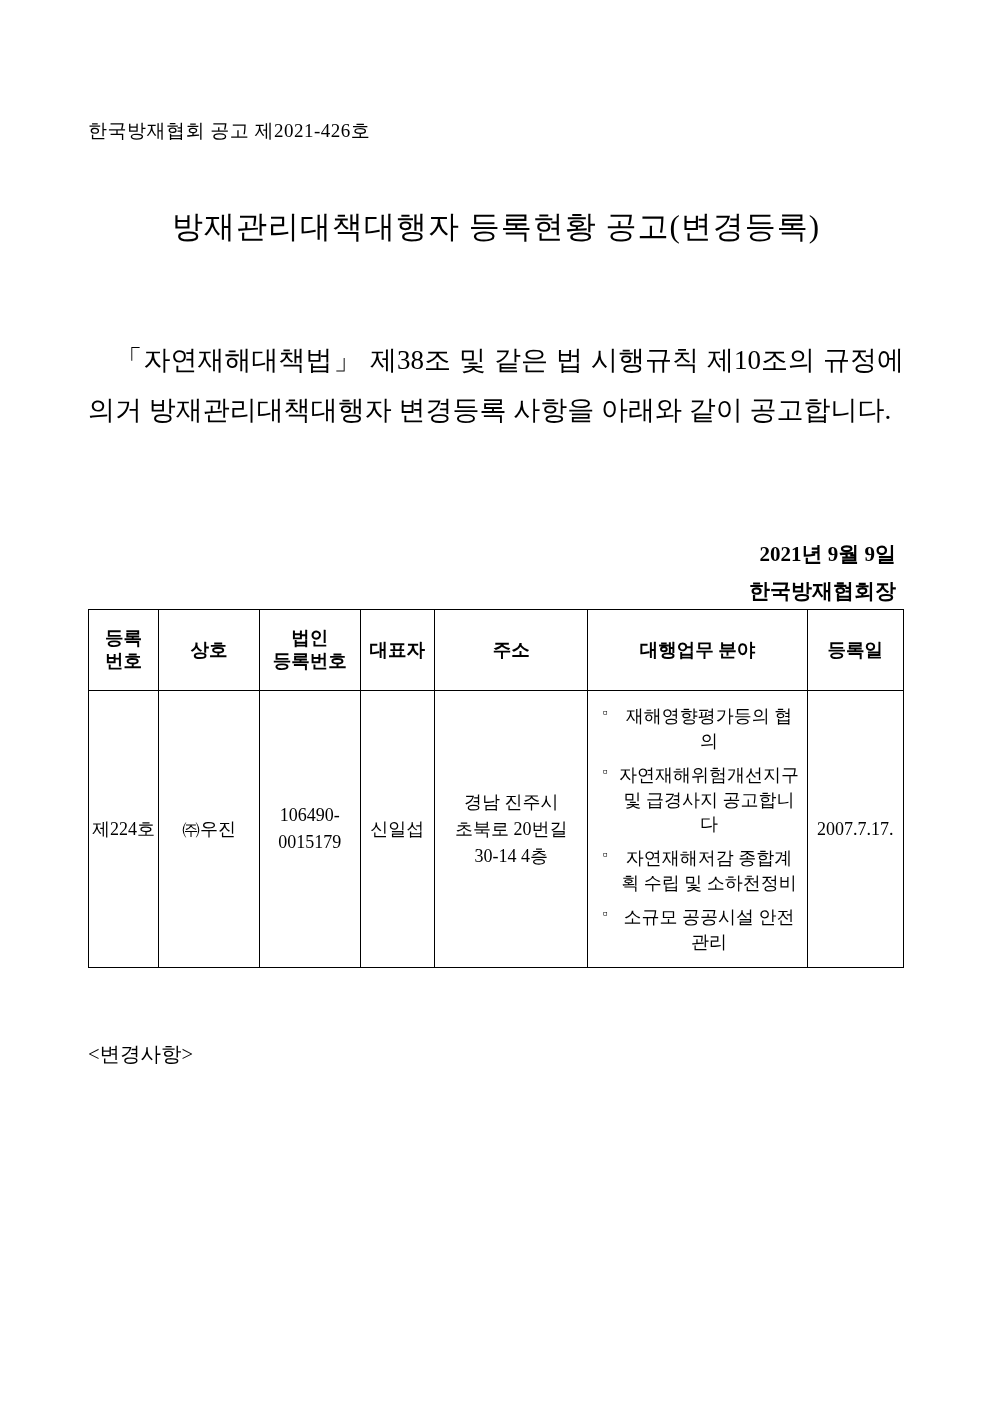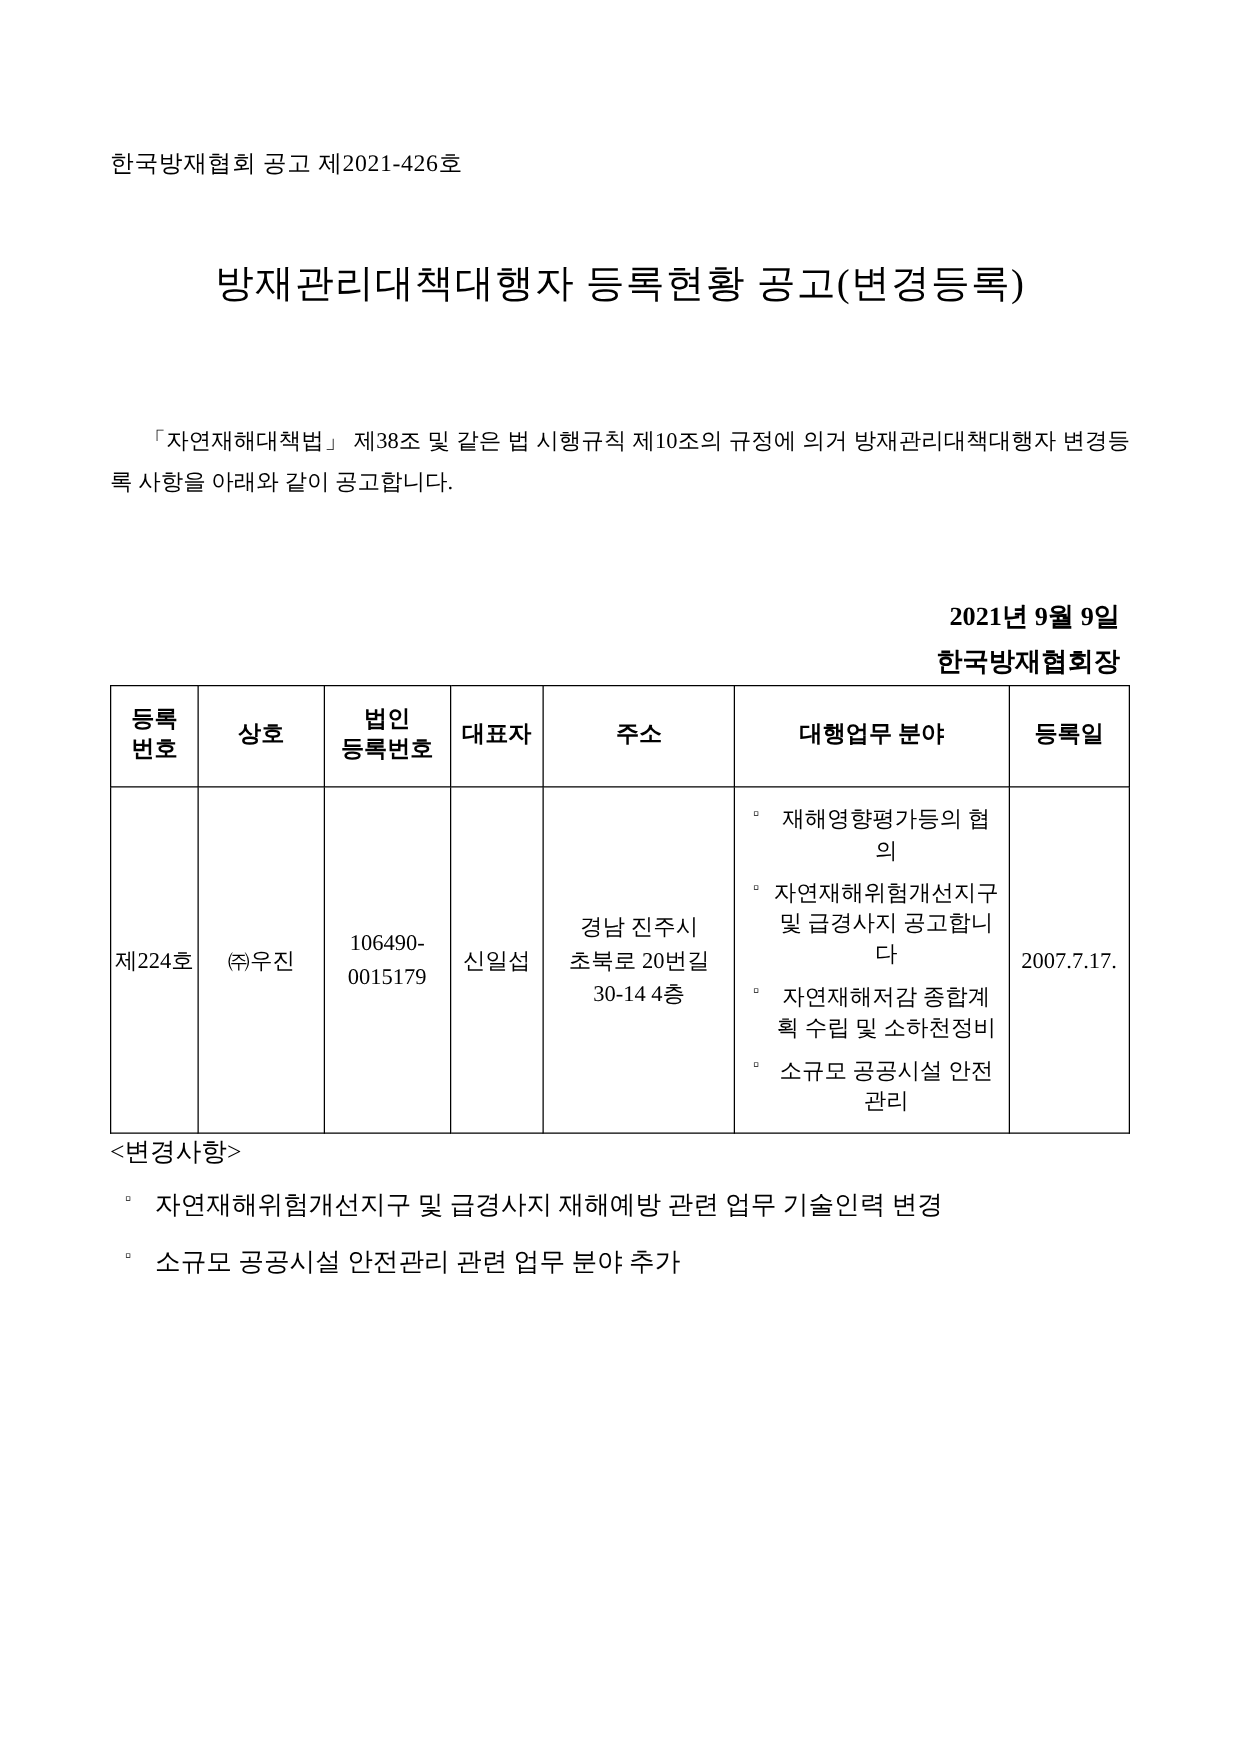"「자연재해대책법」 제38조 및 같은 법" .intro { font-size: 18px -> 27px }
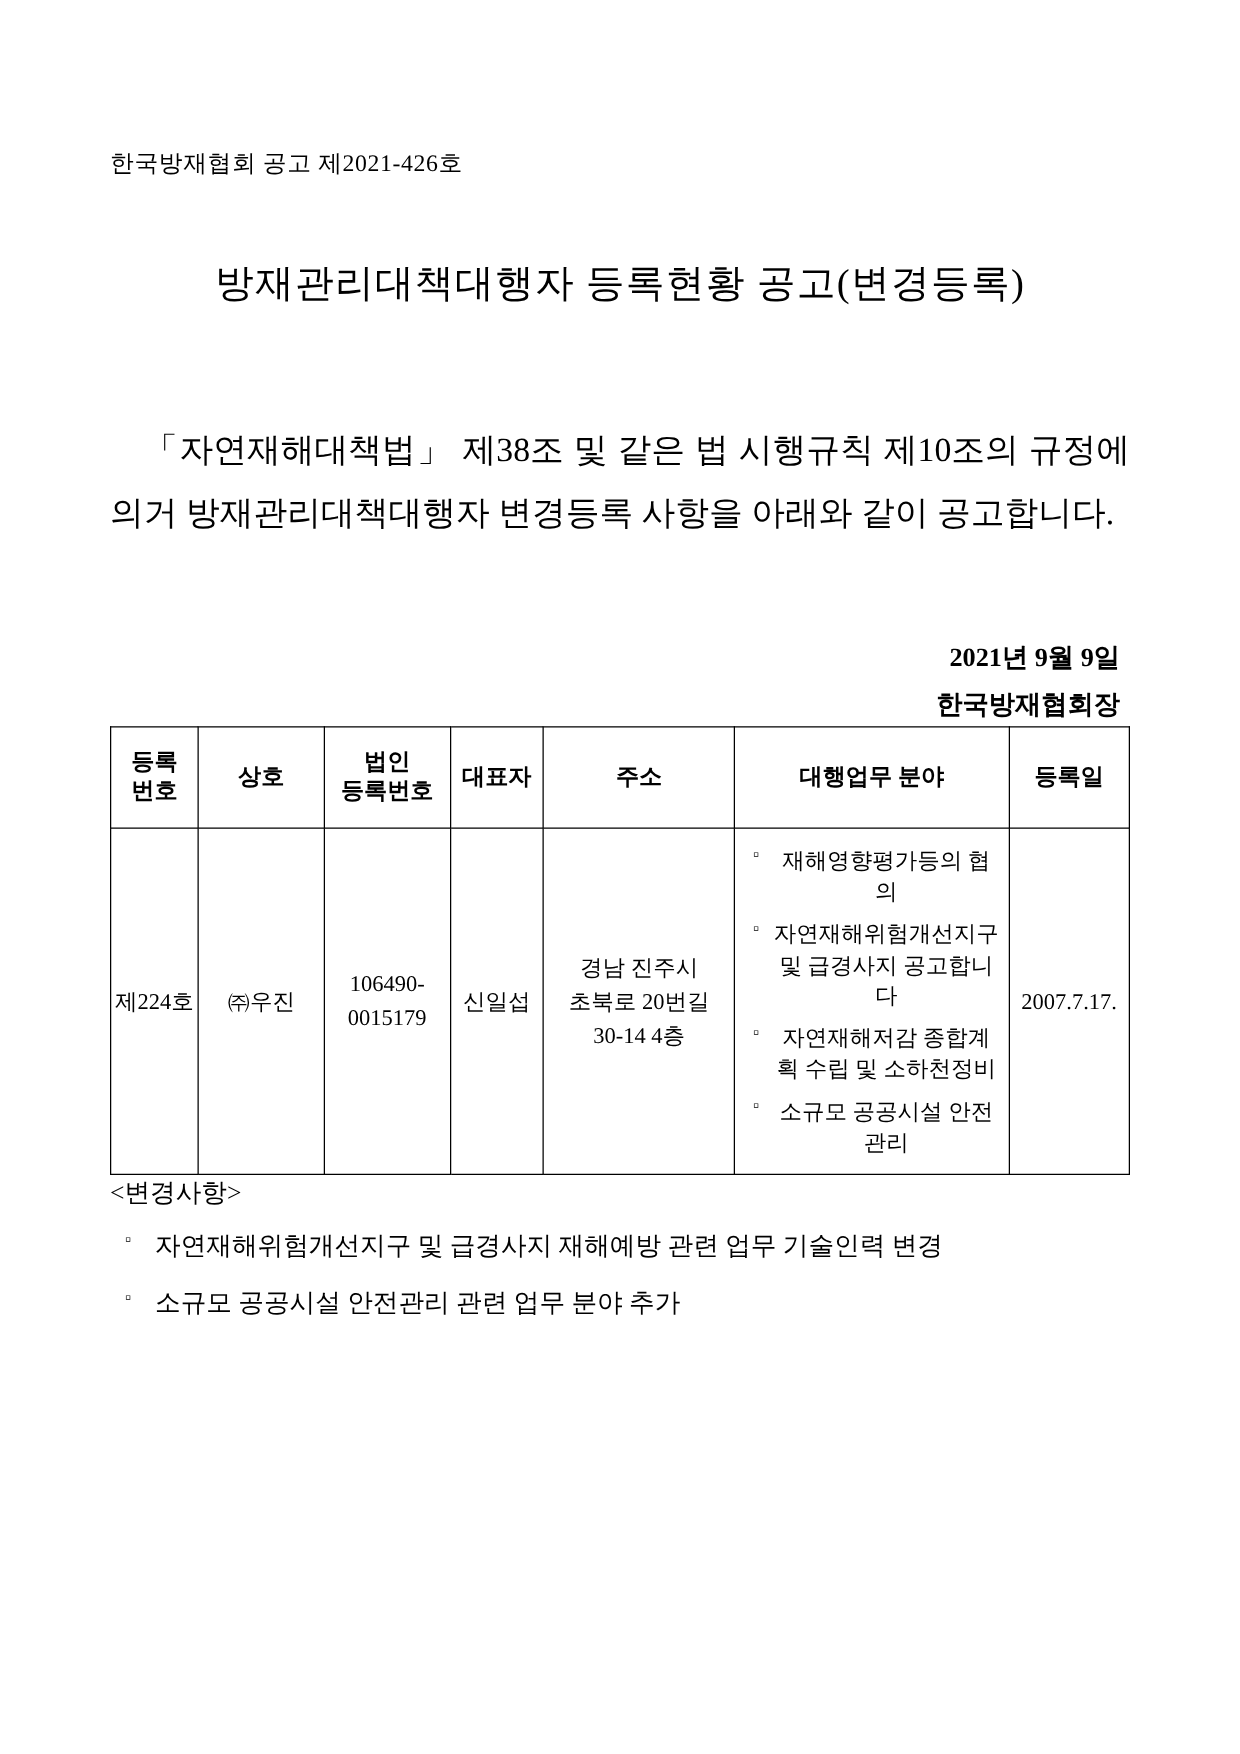"2021년 9월 9일" .signature { margin-top: 72px -> 100px }
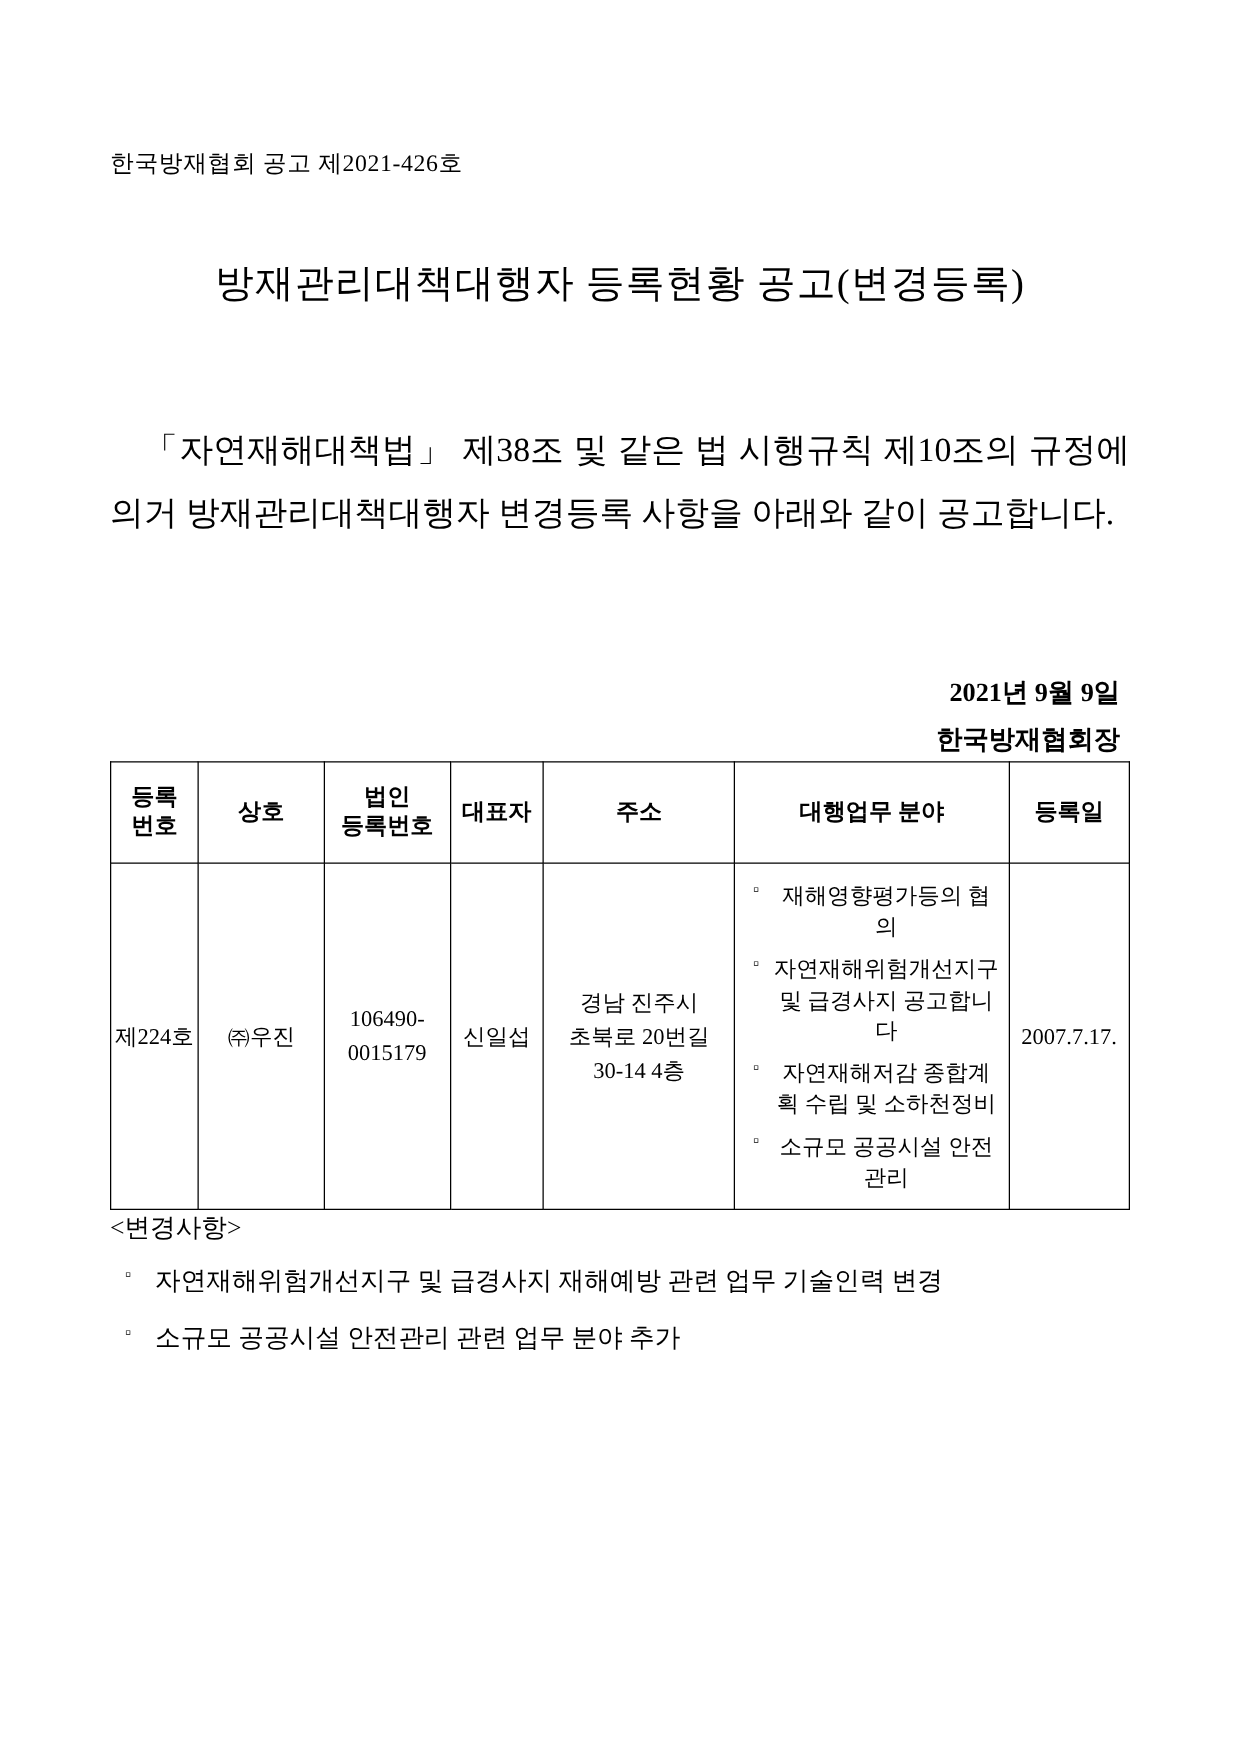"<변경사항>" .changes { margin-top: none -> 72px }
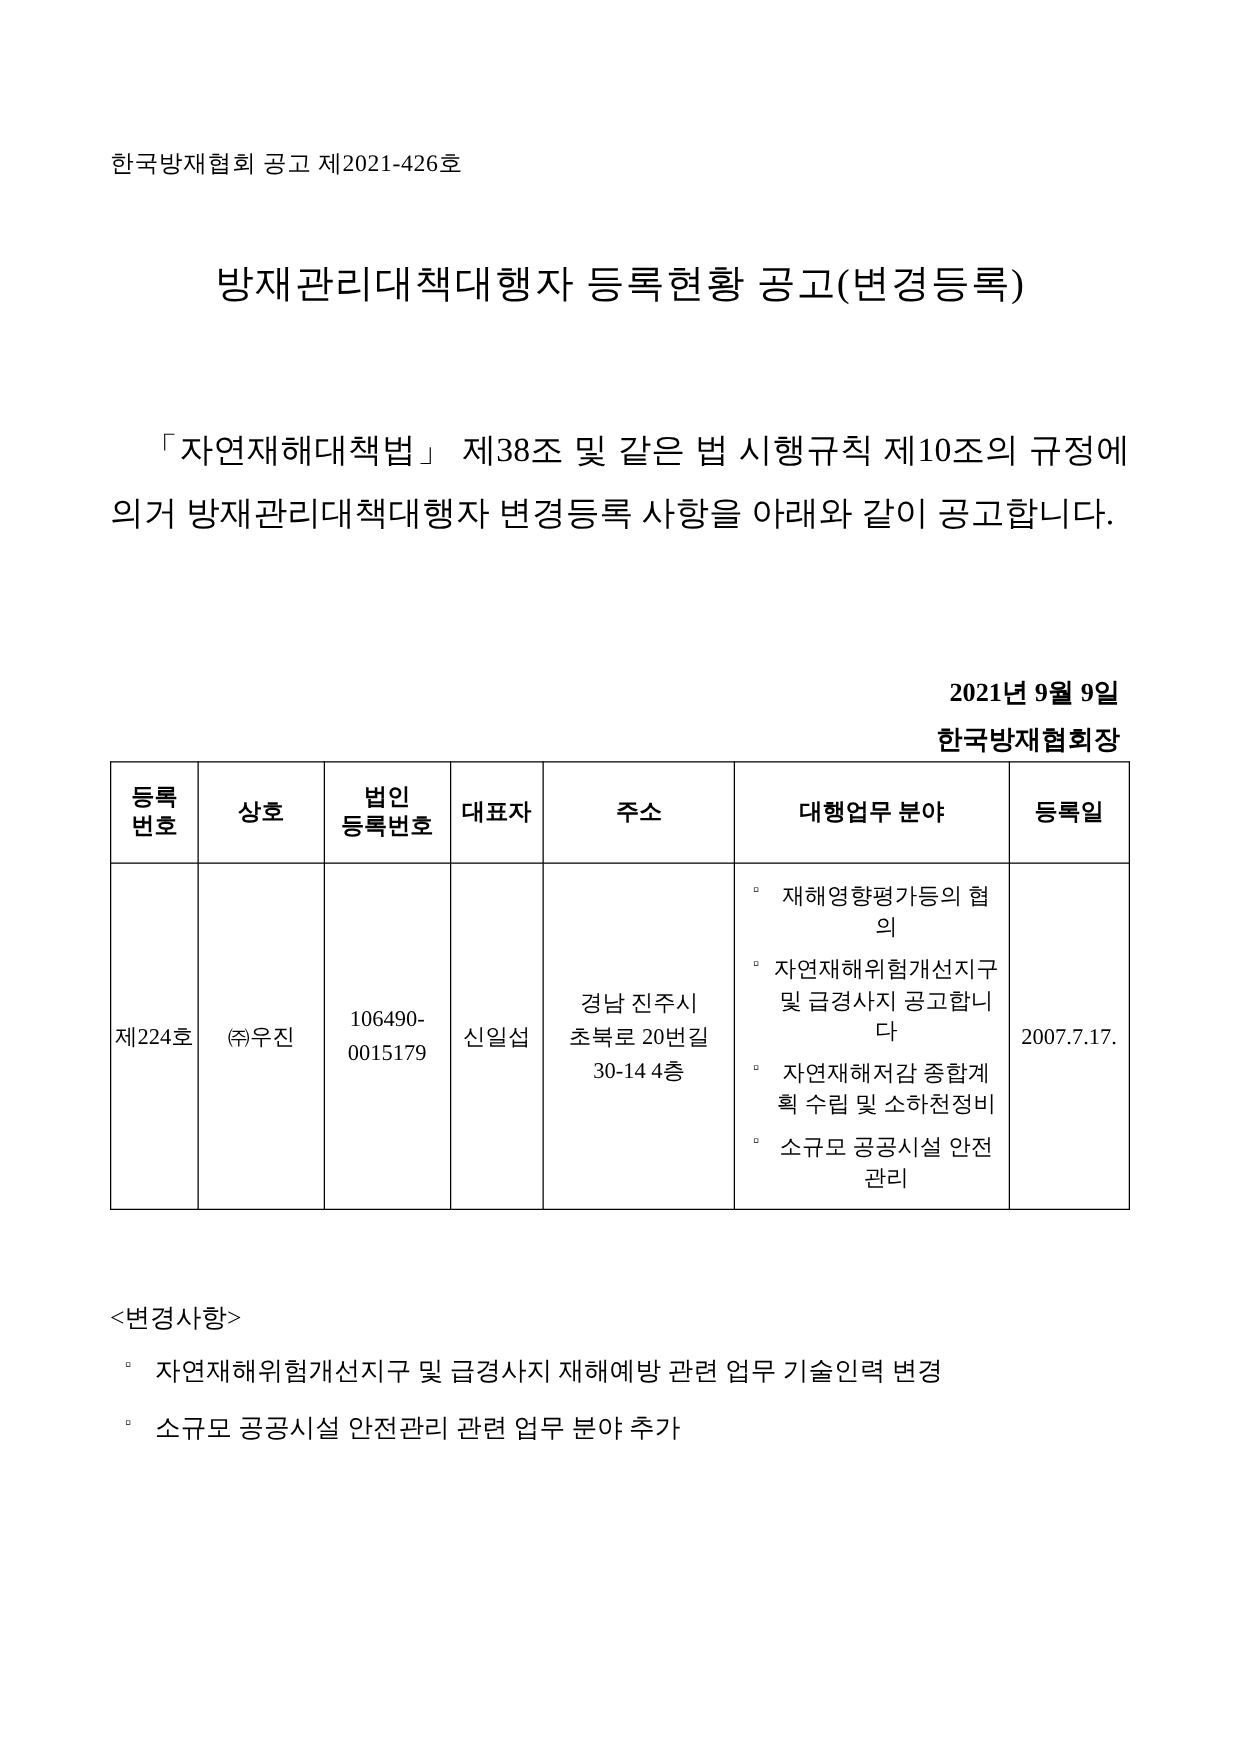"자연재해위험개선지구 및 급경사지 재해예방 관련" ul.change-list { html: <ul> <li>자연재해위험개선지구 및 급경사지 재해예방 관련 업무 기술인력 변경</li> <li>소규모 공공시설 안전관리 관련 업무 분야 추가</li> </ul> -> none }
